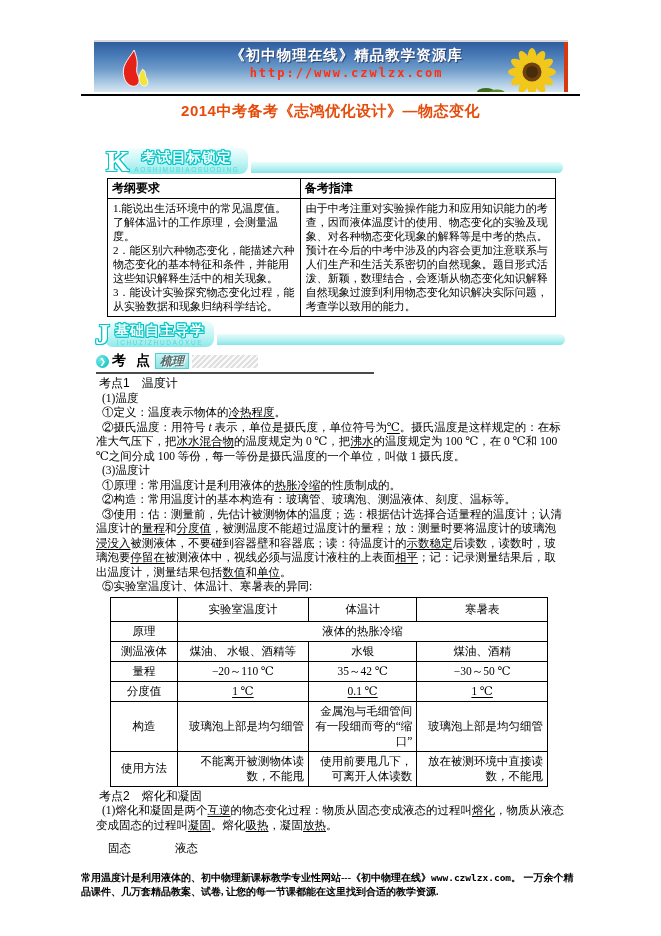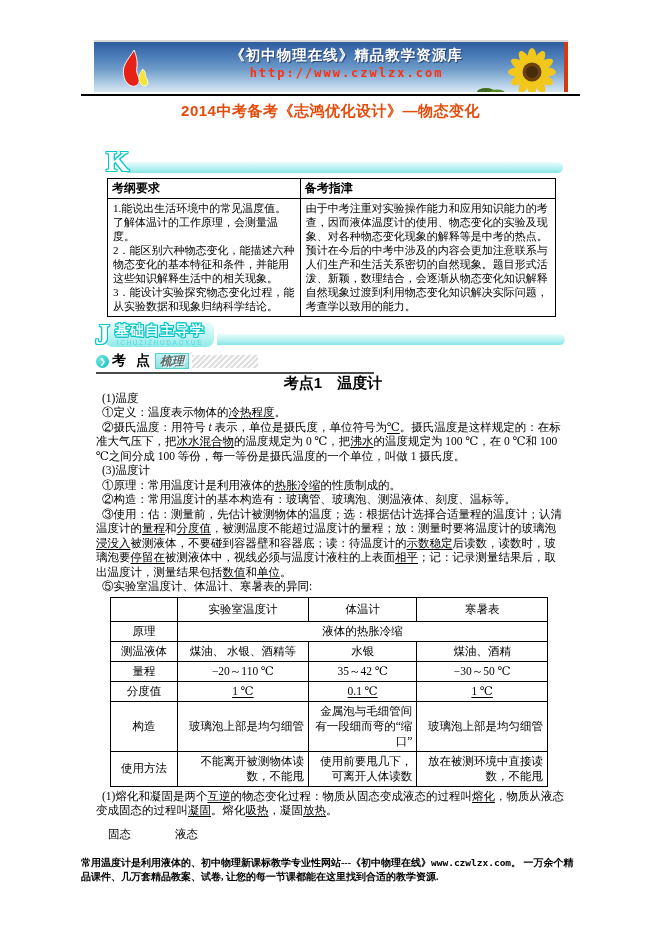"考试目标锁定" span.sec-pill { html: none -> <span> <span>考试目标锁定</span> <span>AOSHIMUBIAOSUODING</span> </span> }
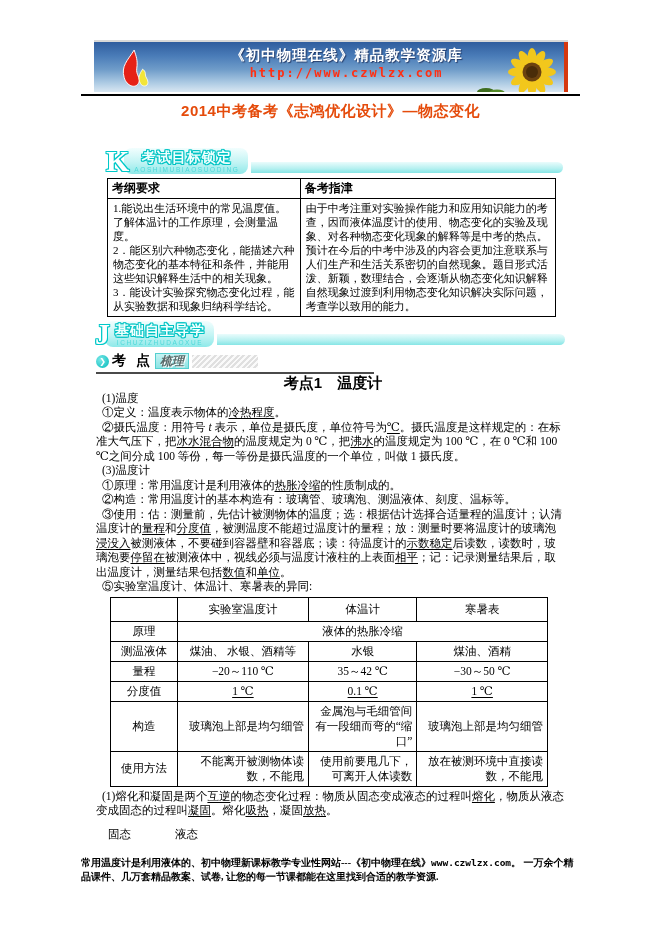"考点1 温度计" .content p.heading { font-size: 15px -> 12px; font-weight: bold -> normal; text-align: center -> none }
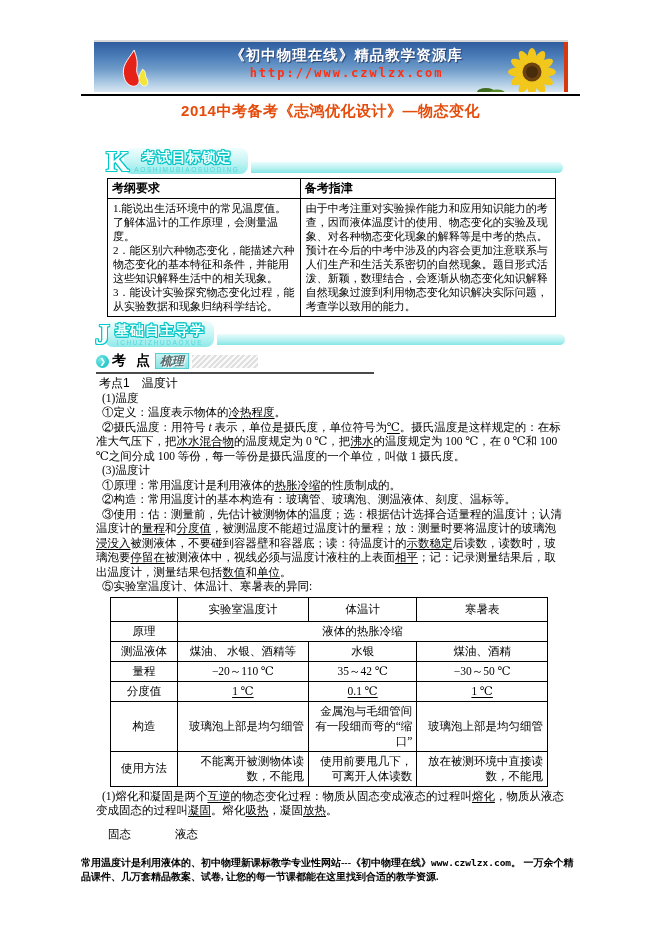"考点2 熔化和凝固" p.heading { html: none -> <p><span>考点2 熔化和凝固</span></p> }
